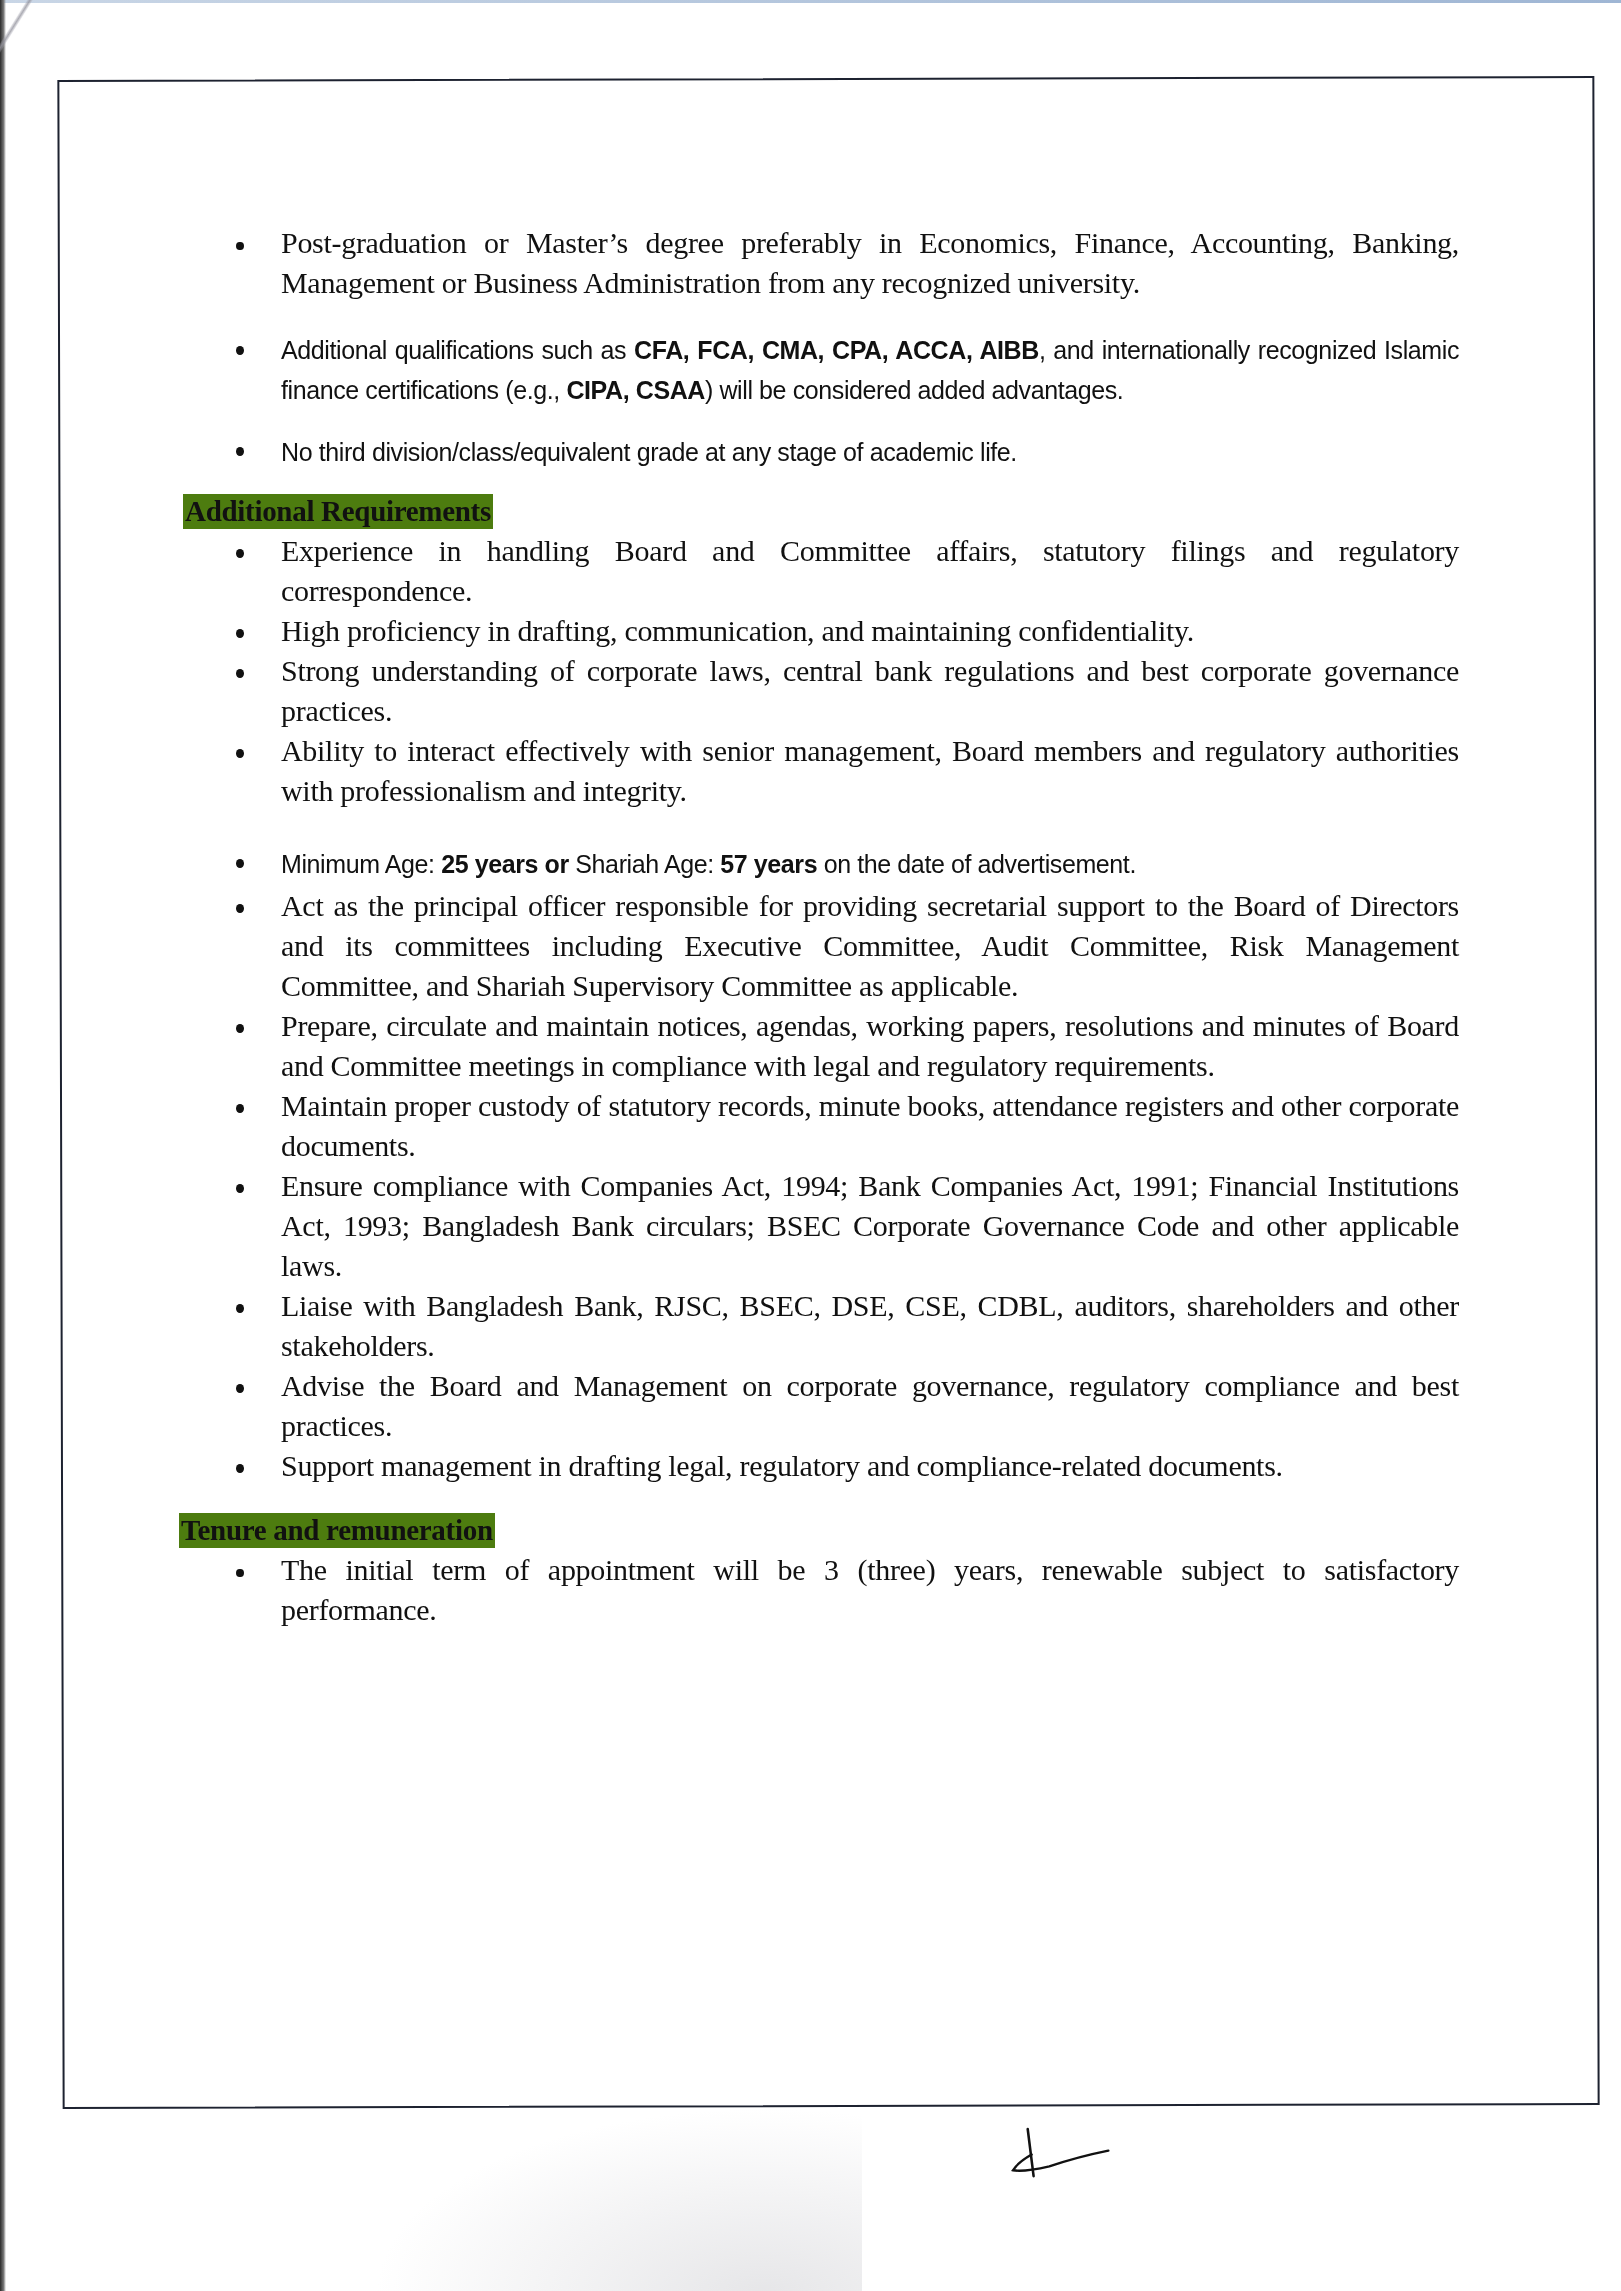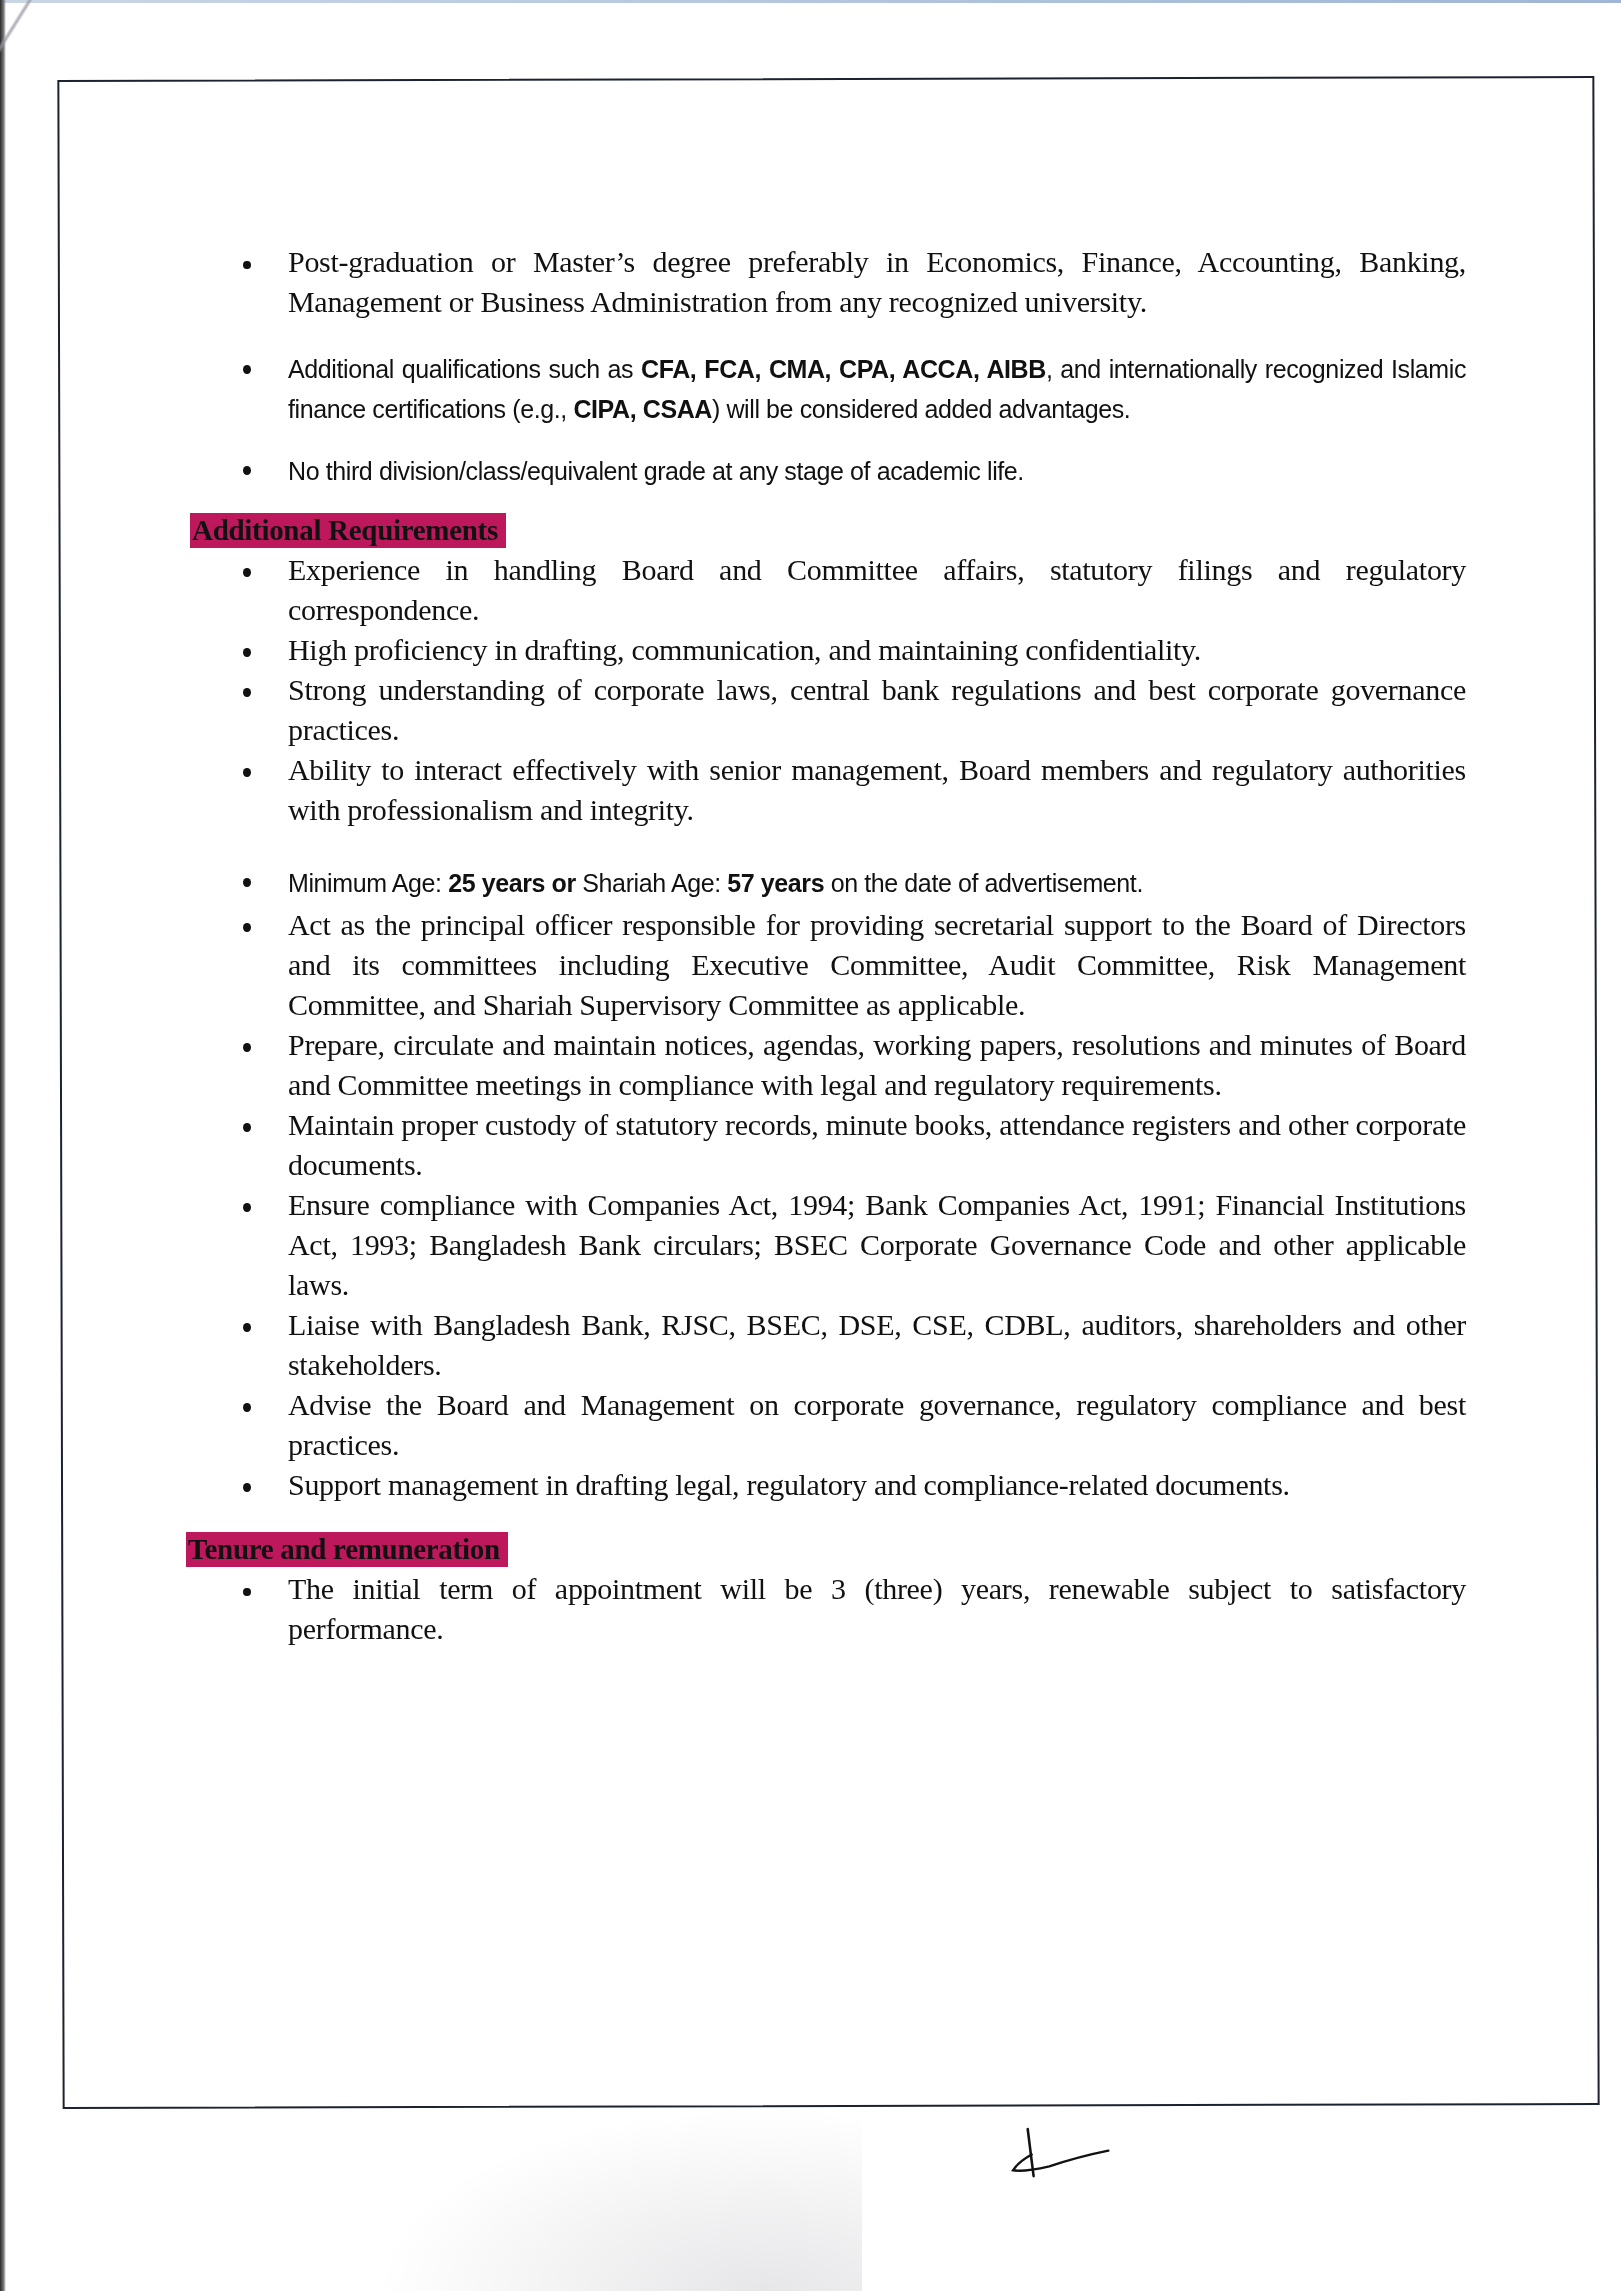"Post-graduation or Master’s degree" .content { left: 192px -> 185px; margin-top: 19px -> none }
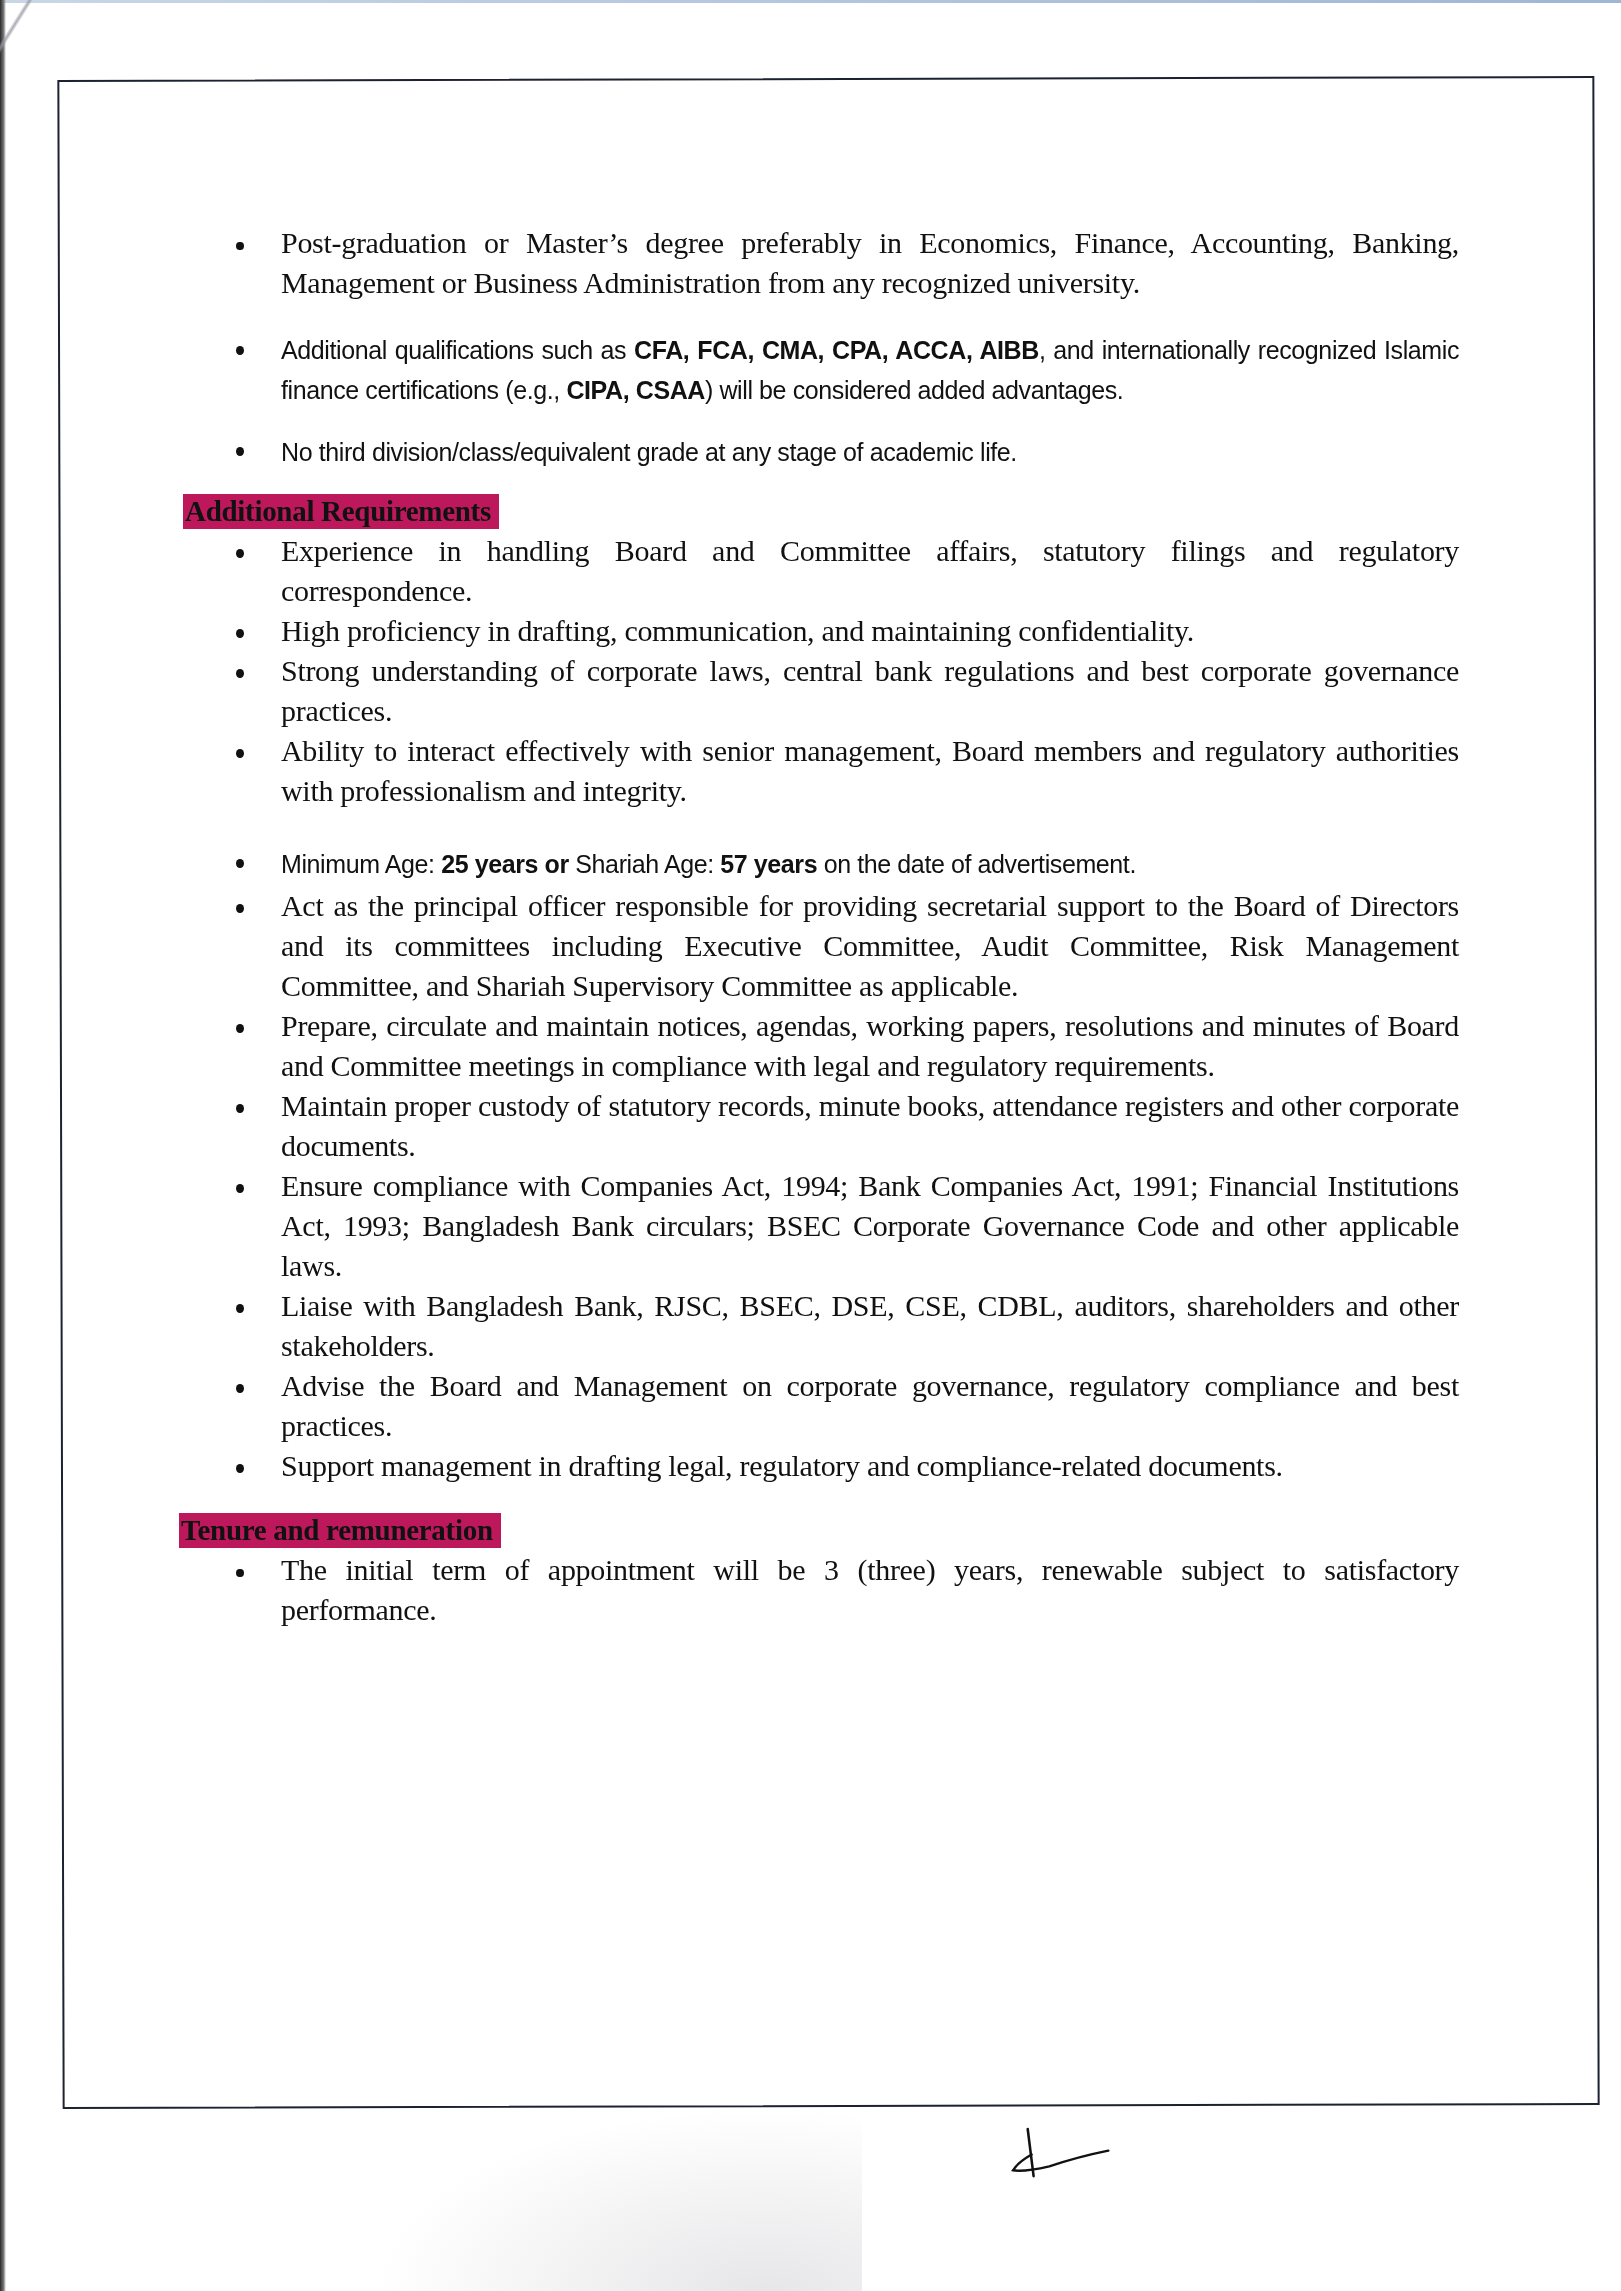"Additional Requirements" .heading { background: #be185d -> #4d7c0f; padding: 0 8px 0 2px -> 0 2px 0 2px }
